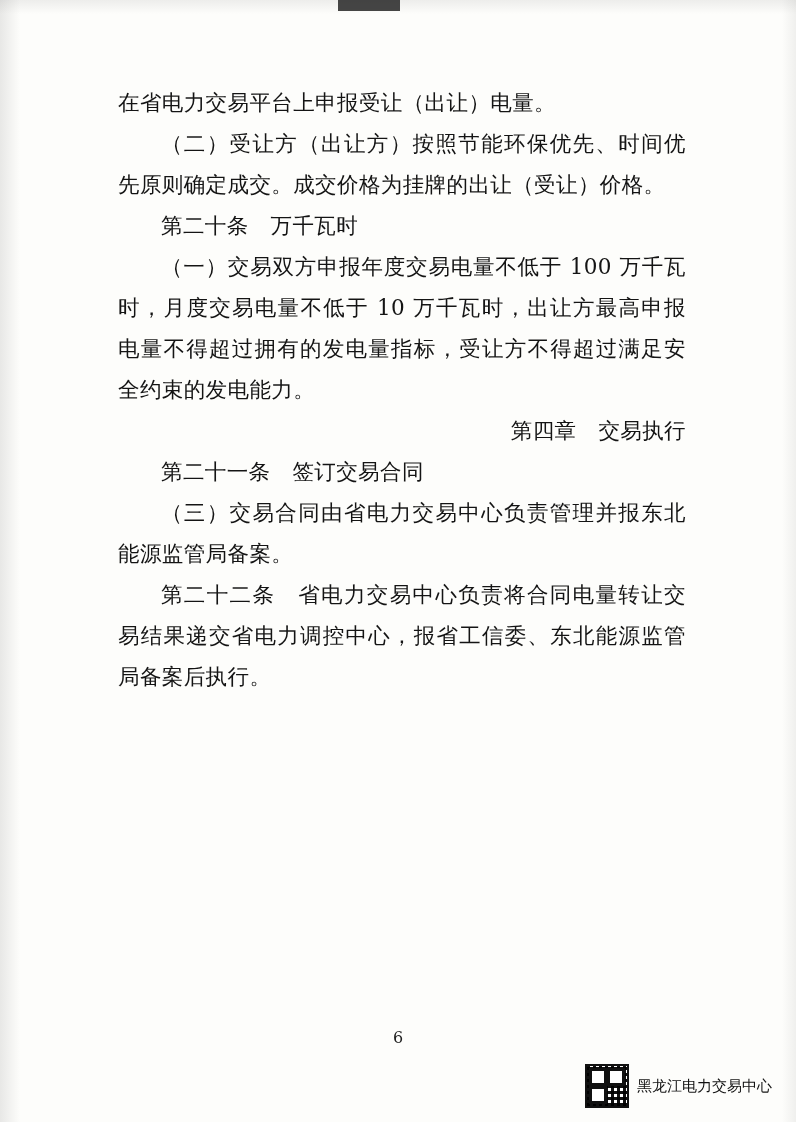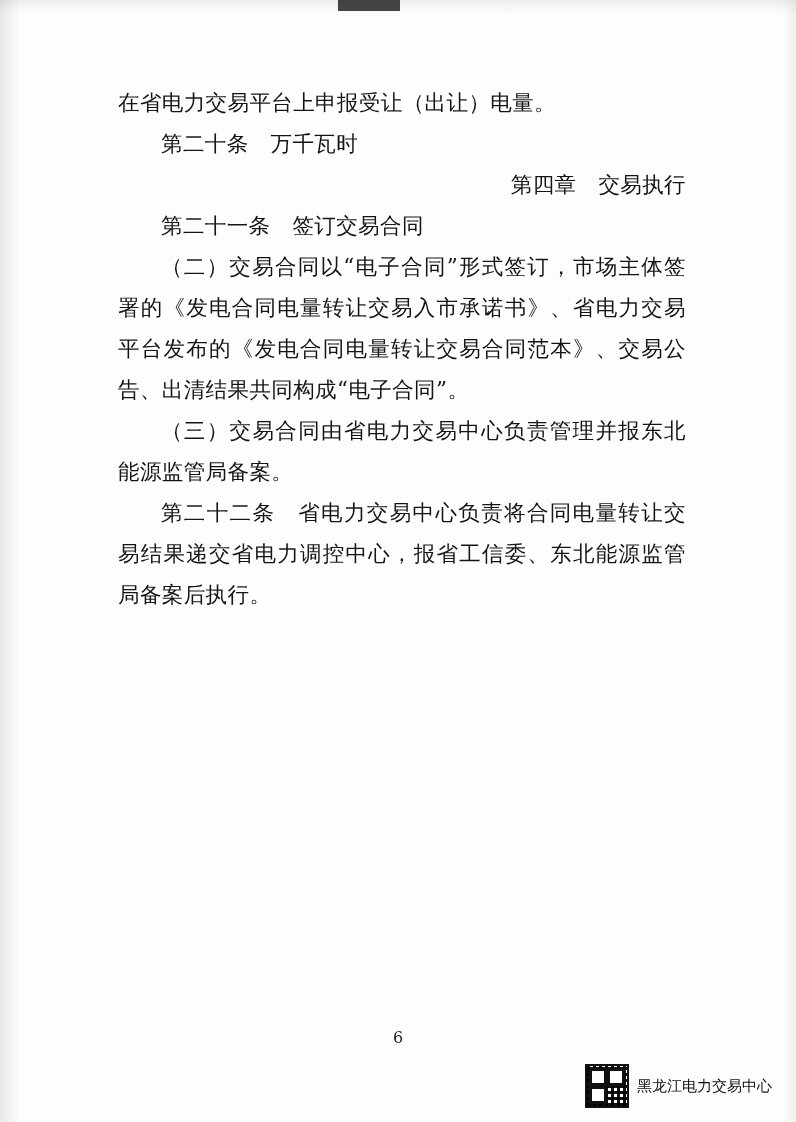"（二）受让方（出让方）按照节能环保优先、时间优先原则确定成交。成交价格为挂牌的出" p.para { html: none -> <p>（二）受让方（出让方）按照节能环保优先、时间优先原则确定成交。成交价格为挂牌的出让（受让）价格。</p> }
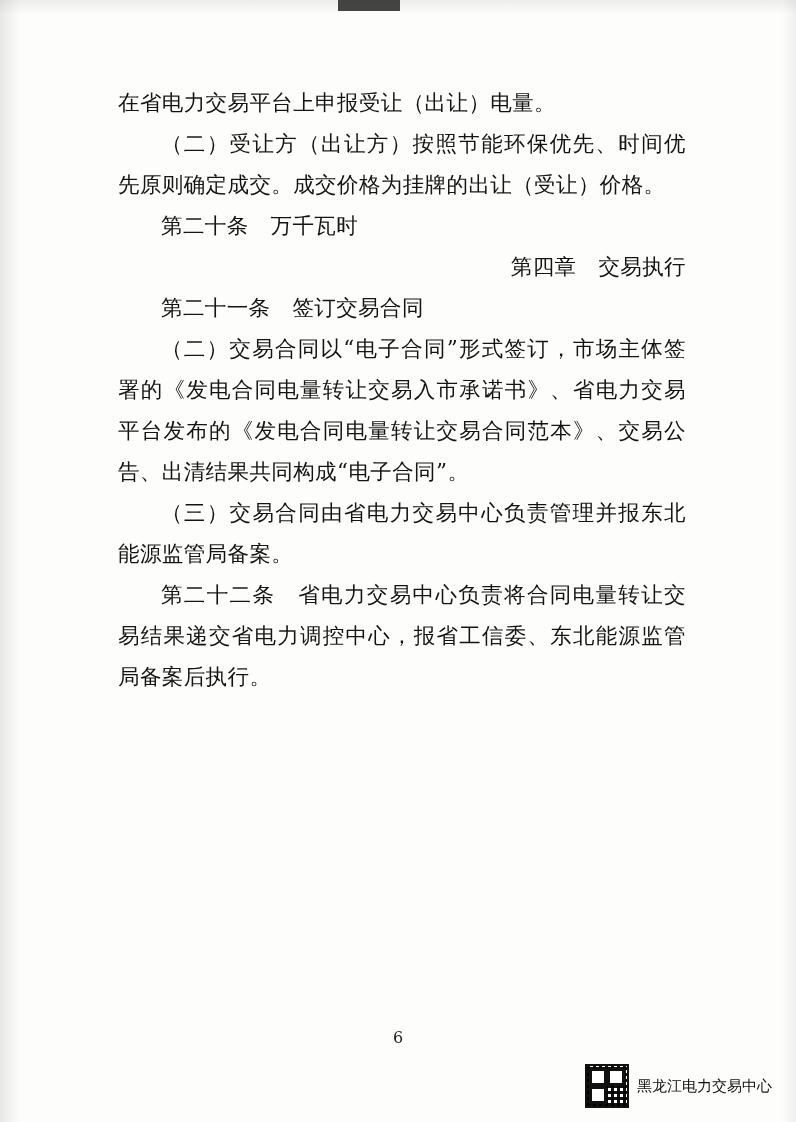"（一）交易双方申报年度交易电量不低于 100 万千瓦时，月度交易电量不低于 10" p.para { html: none -> <p>（一）交易双方申报年度交易电量不低于 100 万千瓦时，月度交易电量不低于 10 万千瓦时，出让方最高申报电量不得超过拥有的发电量指标，受让方不得超过满足安全约束的发电能力。</p> }
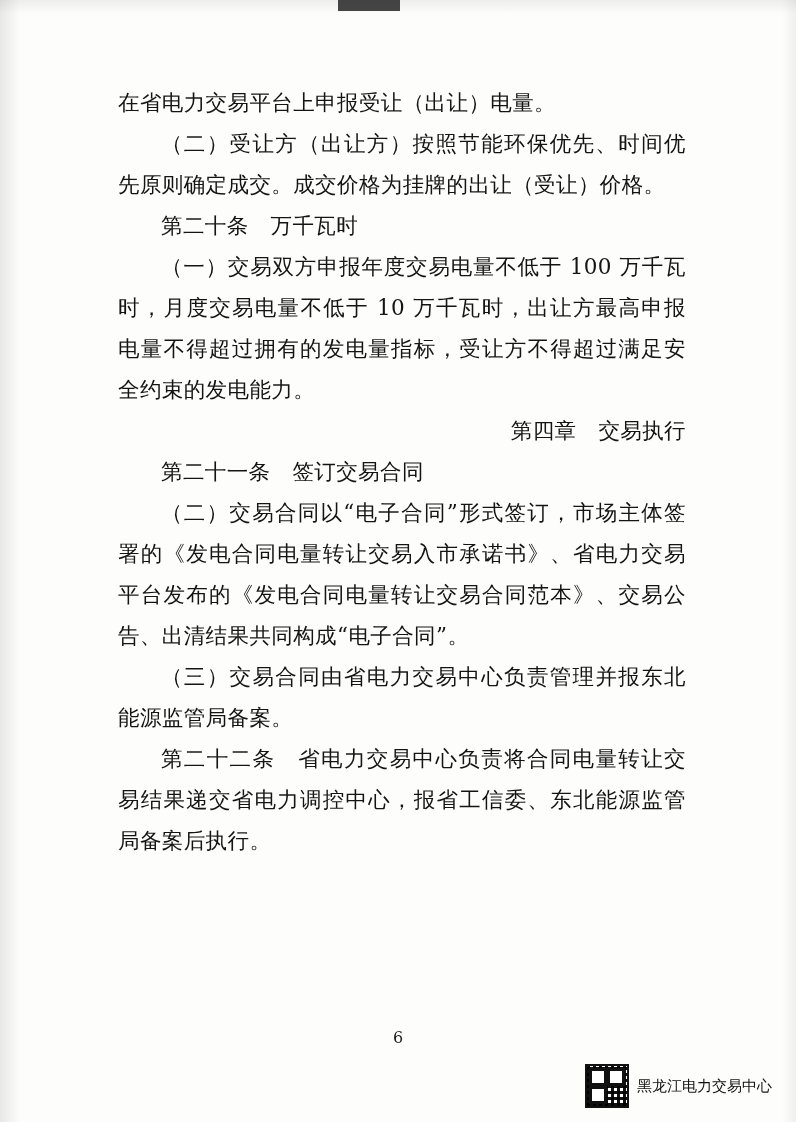"（二）交易合同以“电子合同”形式签订，市场主体签署的《发电合同电量转让交易入市承" p.para { html: <p>（二）交易合同以“电子合同”形式签订，市场主体签署的《发电合同电量转让交易入市承诺书》、省电力交易平台发布的《发电合同电量转让交易合同范本》、交易公告、出清结果共同构成“电子合同”。</p> -> none }
